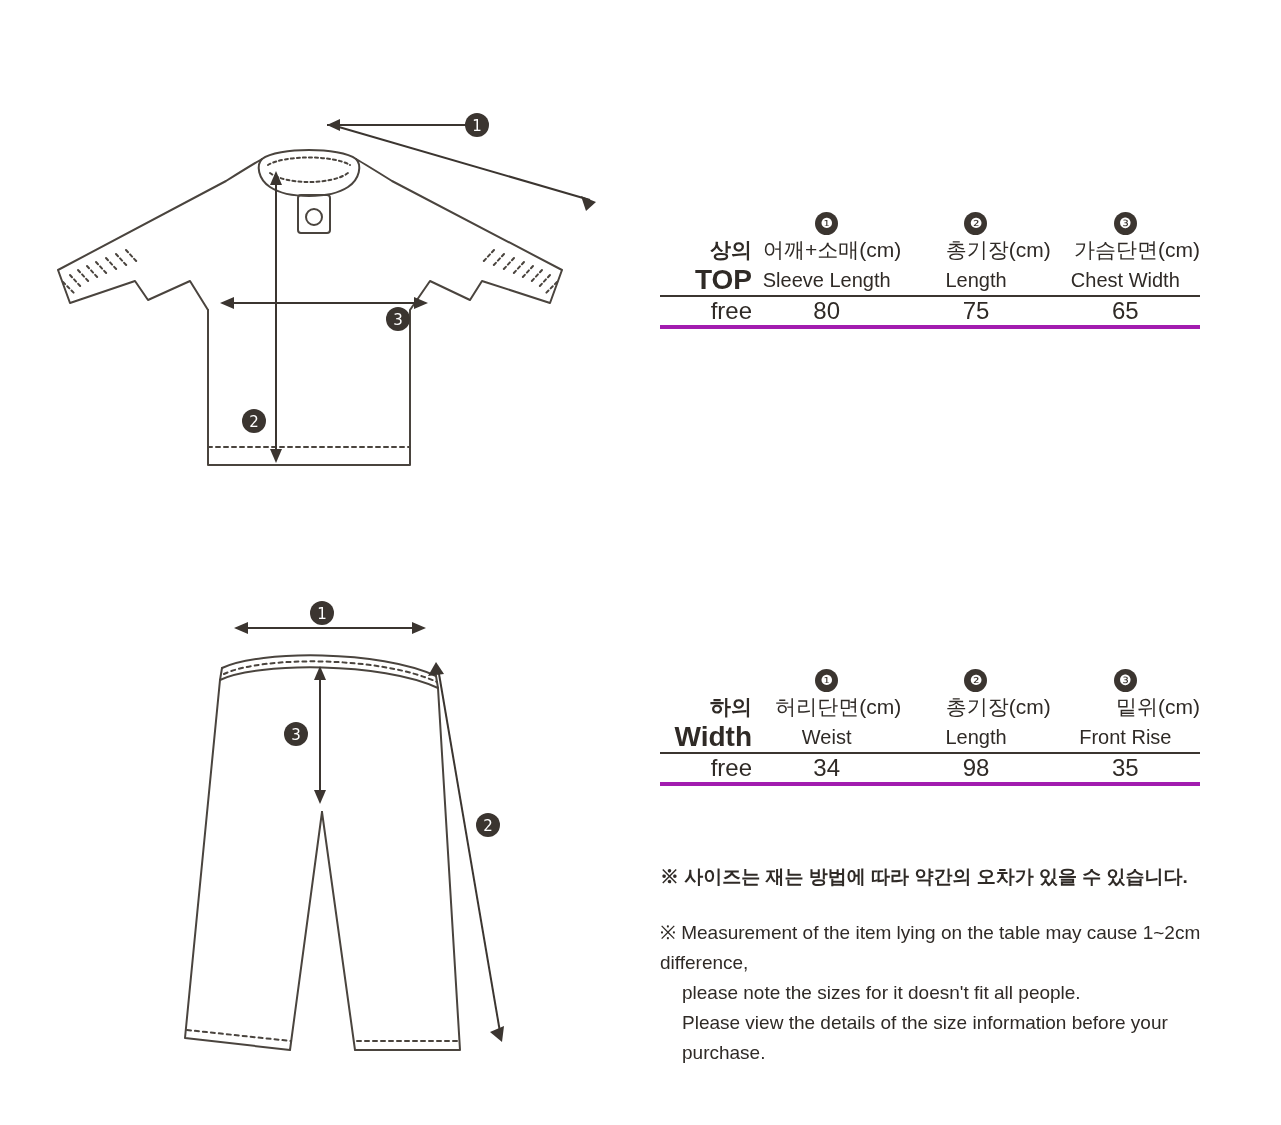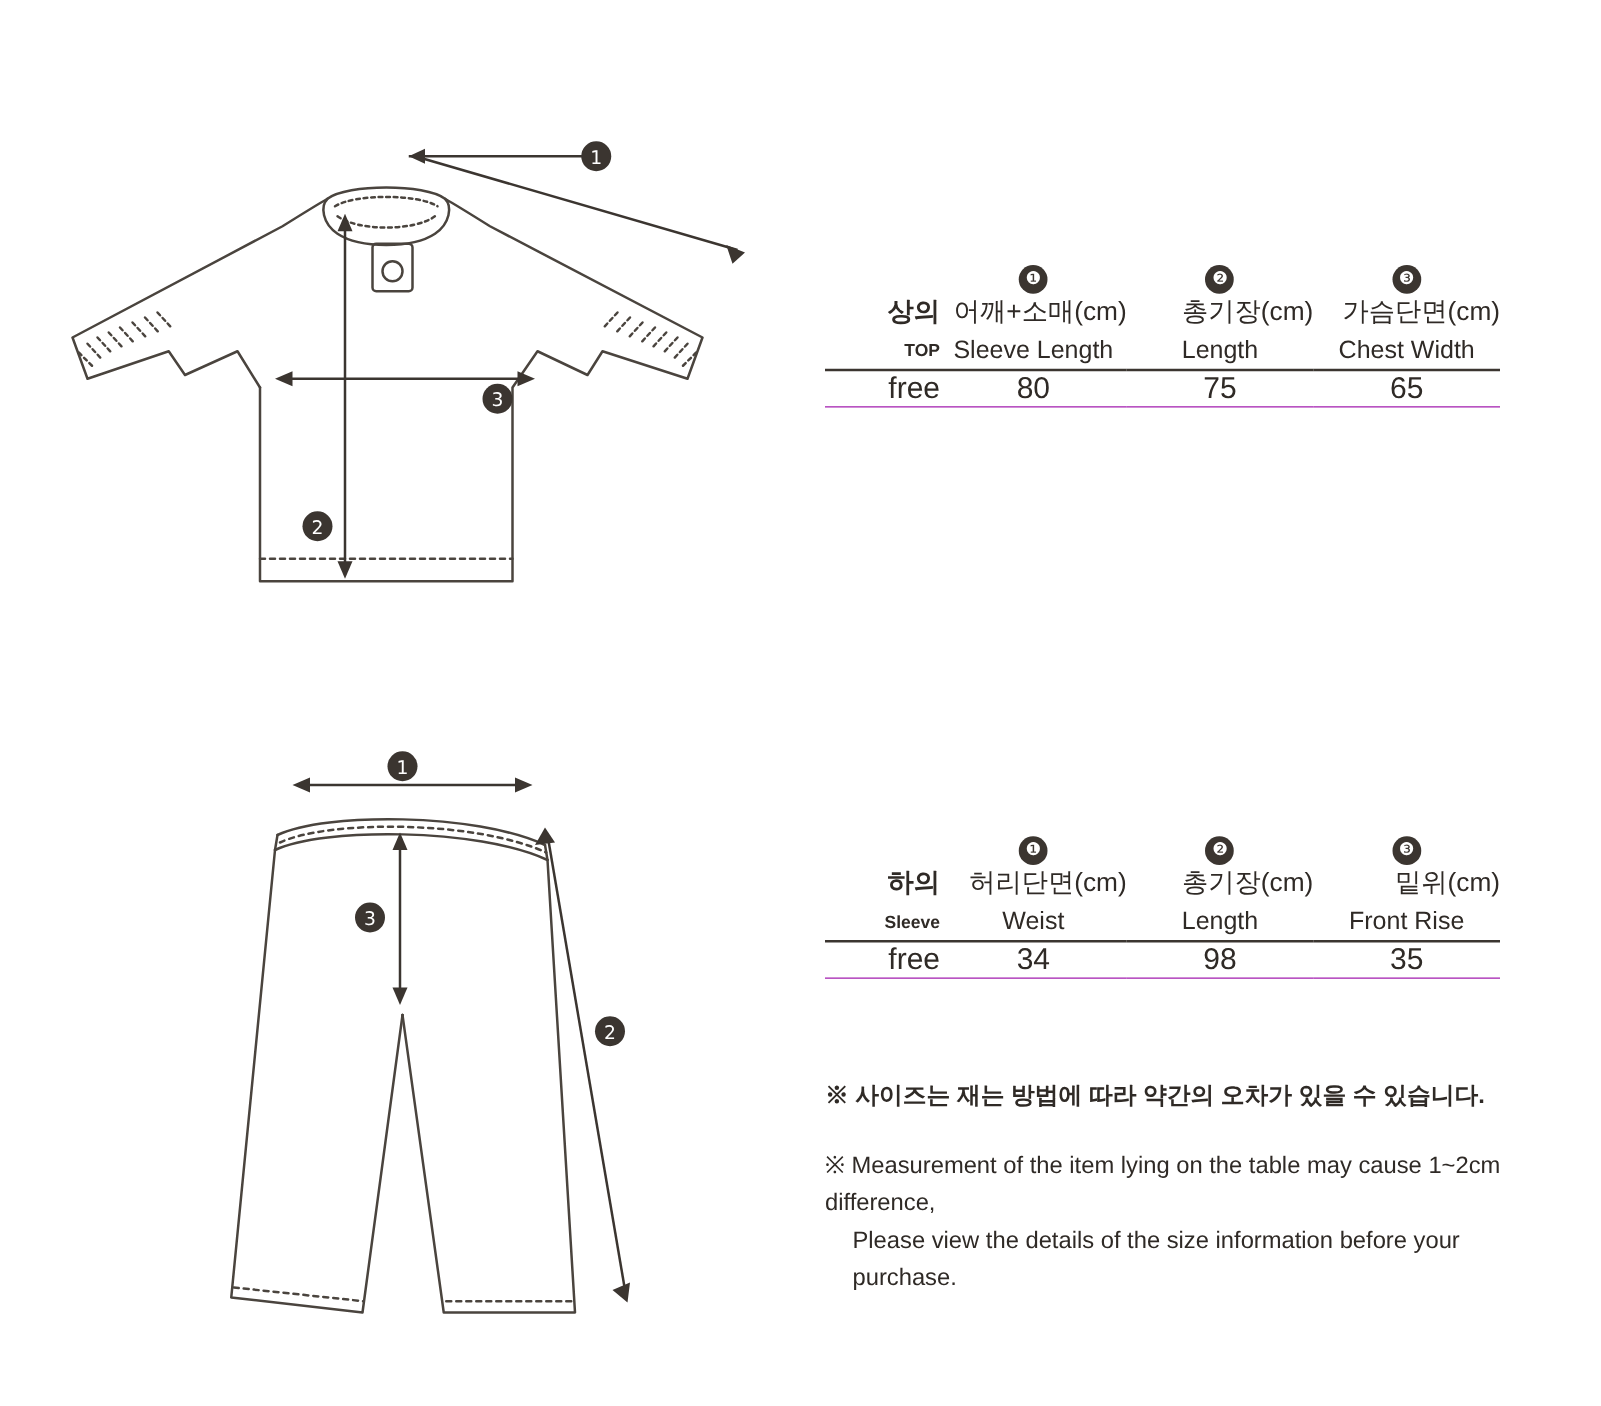"TOP" .cat-en { font-size: 14px -> 28px }
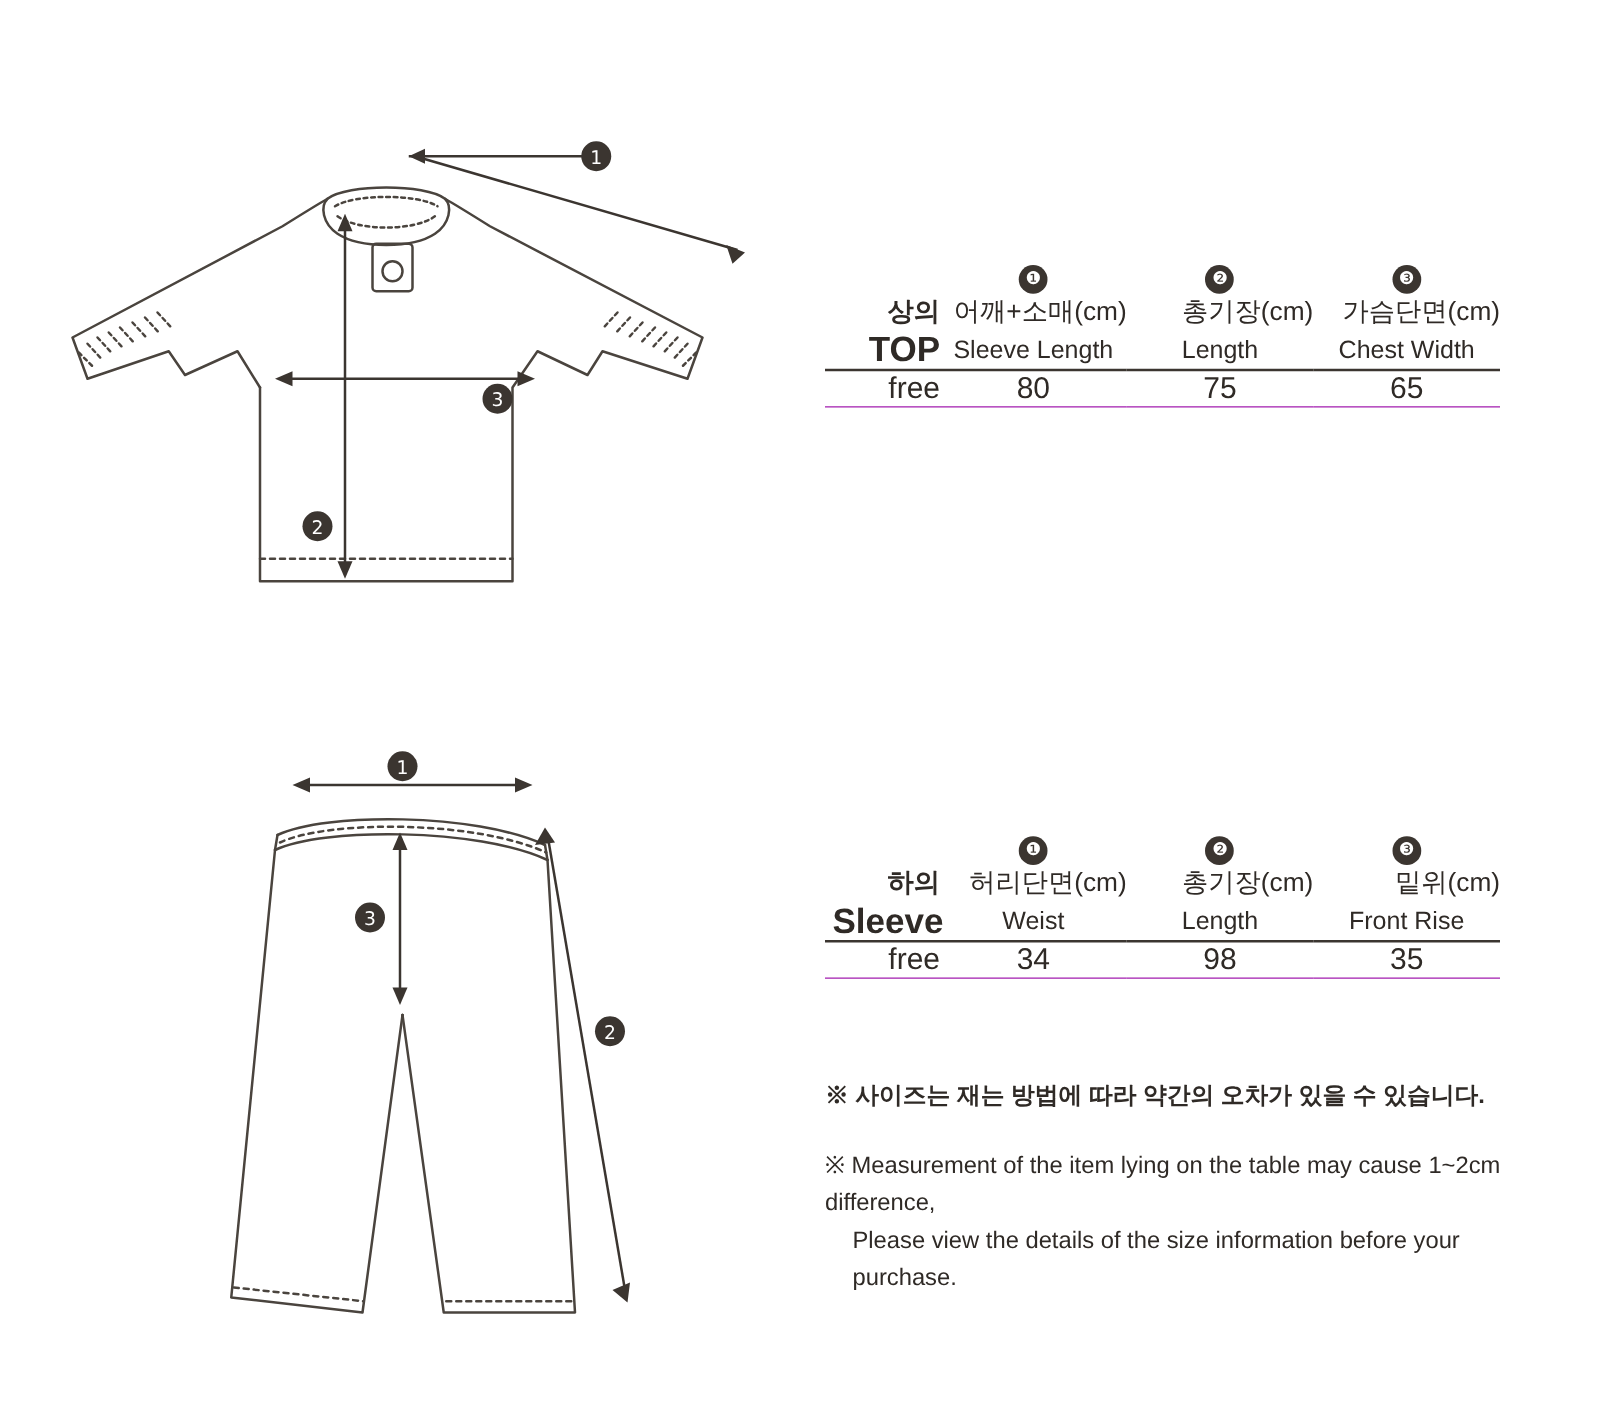"free" .value-row td { border-bottom: 1px solid #a21caf -> 4px solid #a21caf }
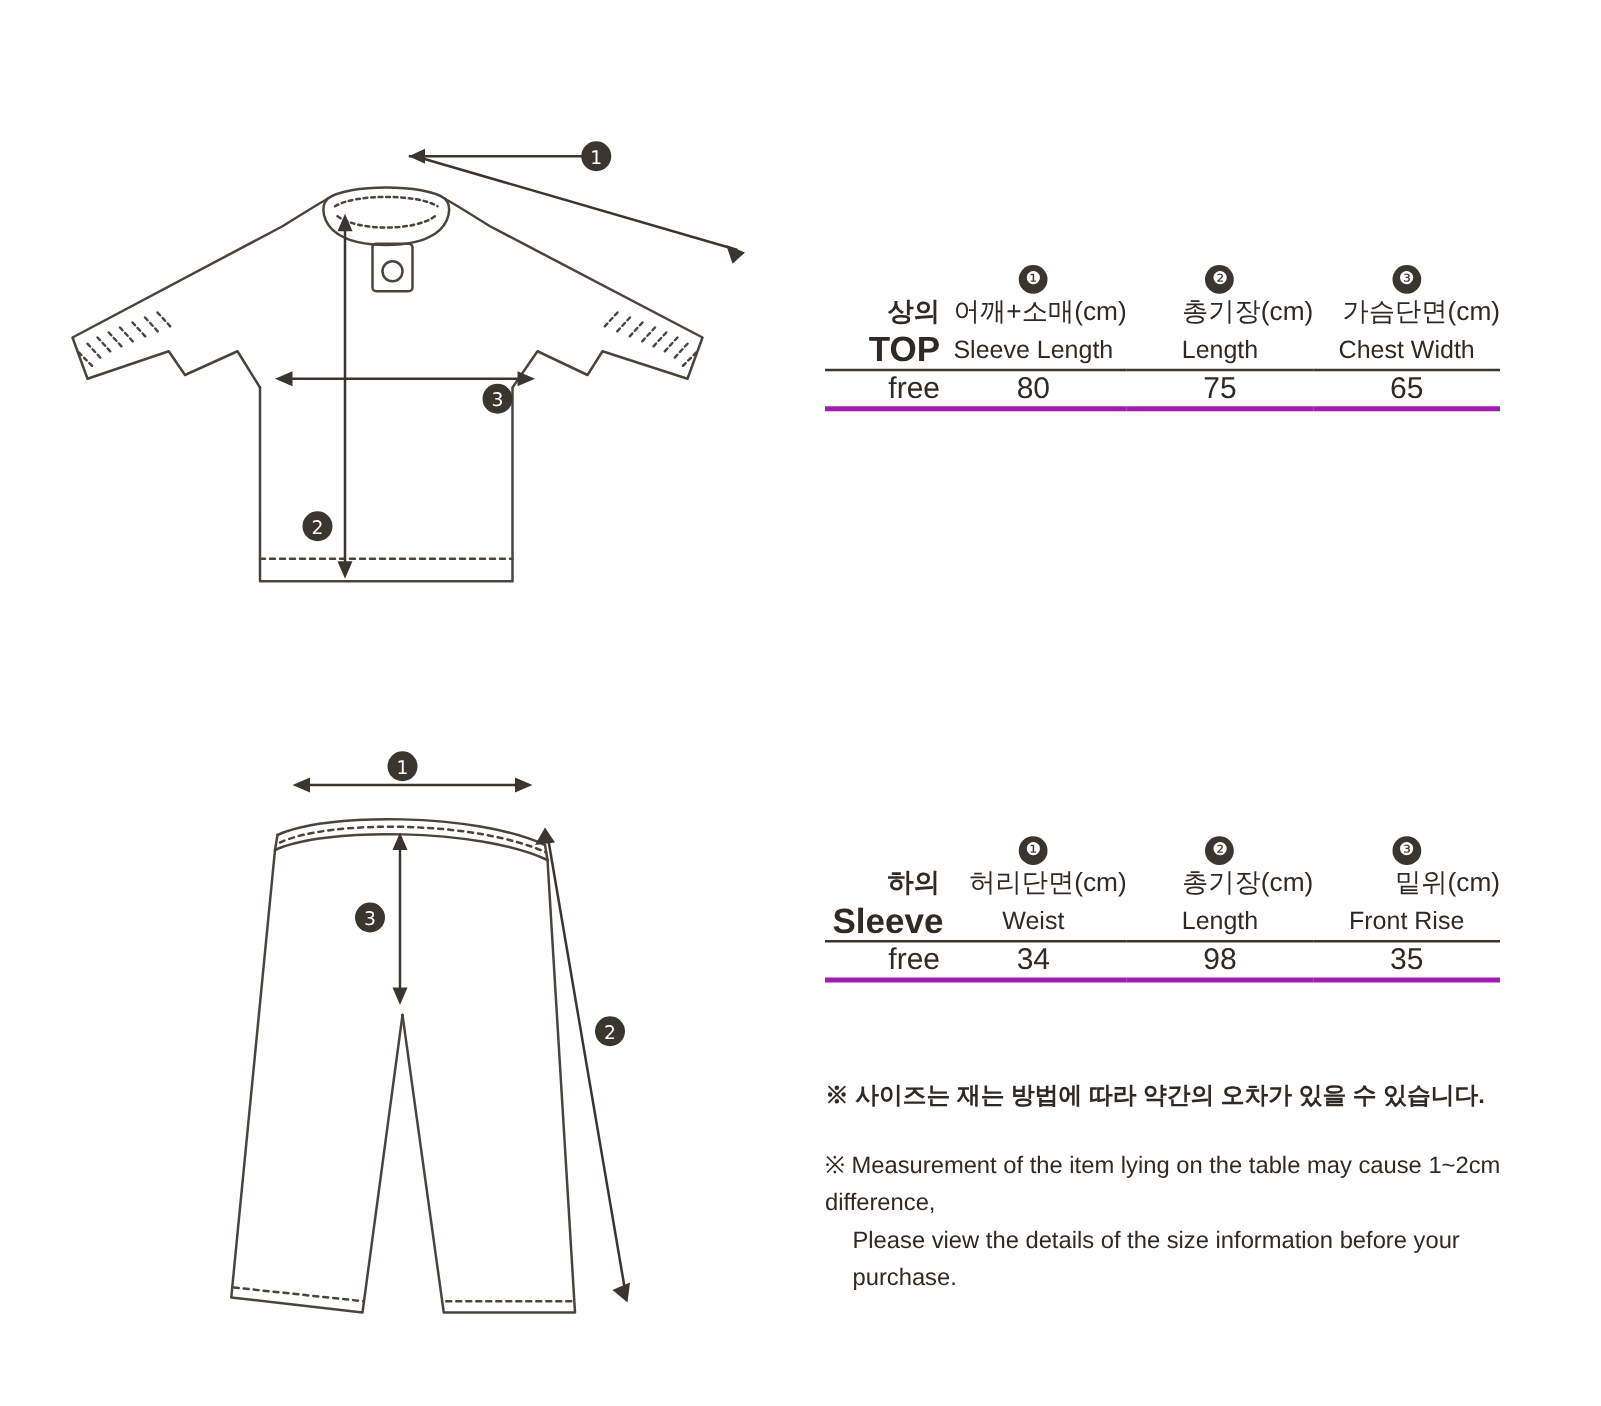"Sleeve" div.cat-en { text: Sleeve -> Width }
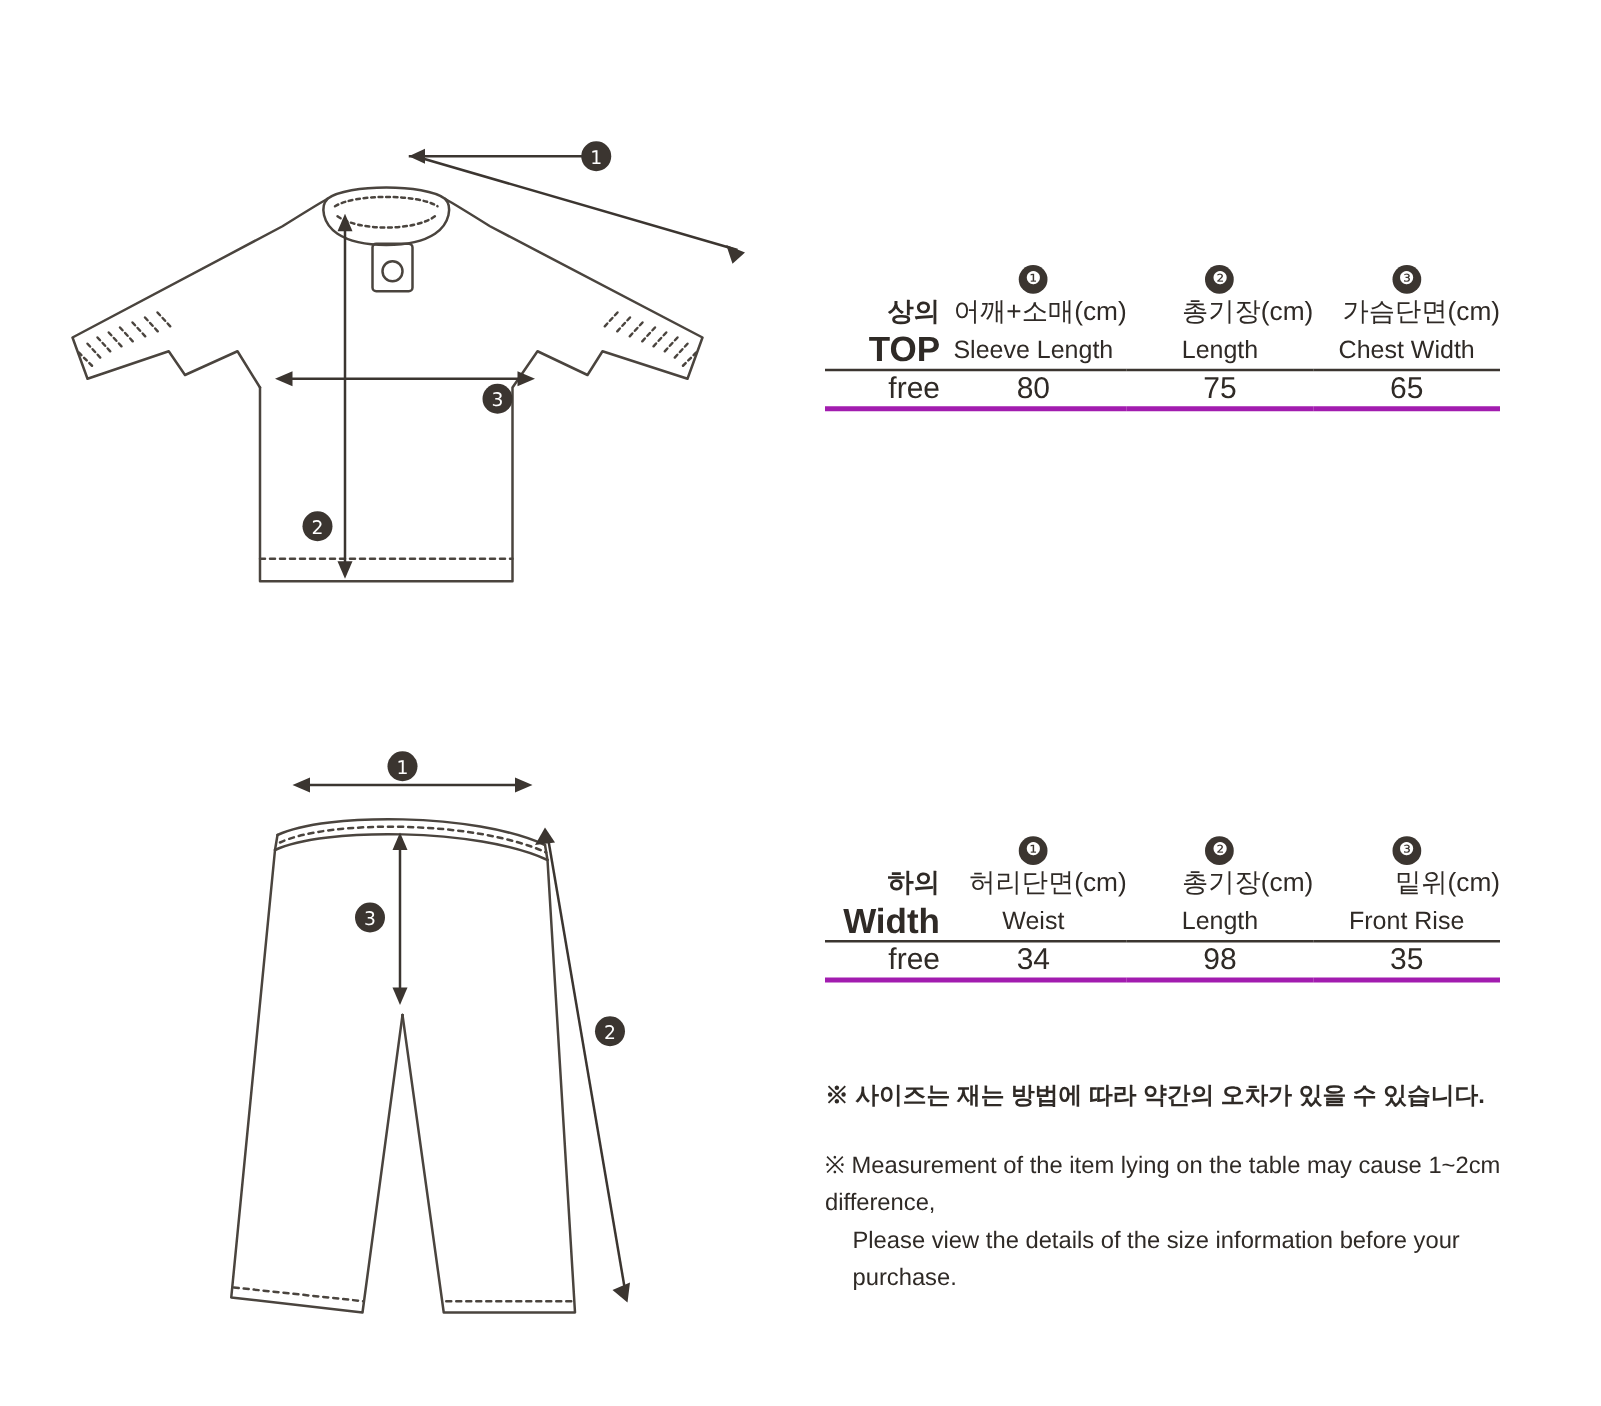"please note the sizes for" p.indent { html: none -> <p>please note the sizes for it doesn't fit all people.</p> }
